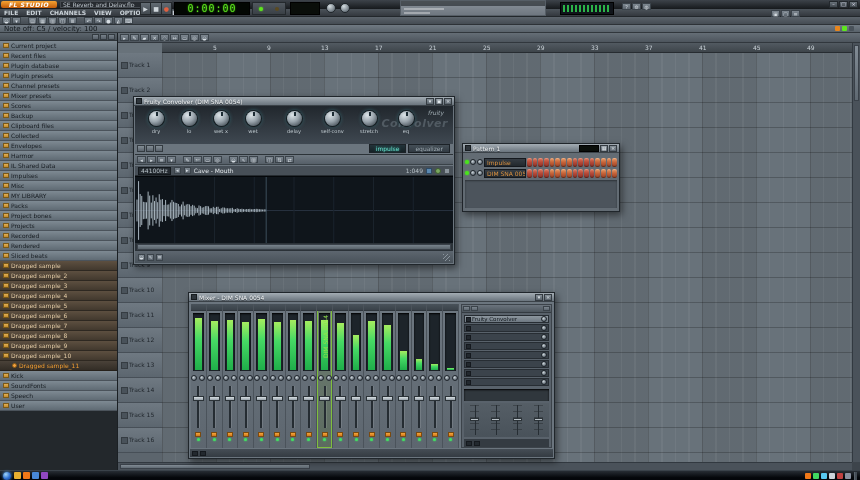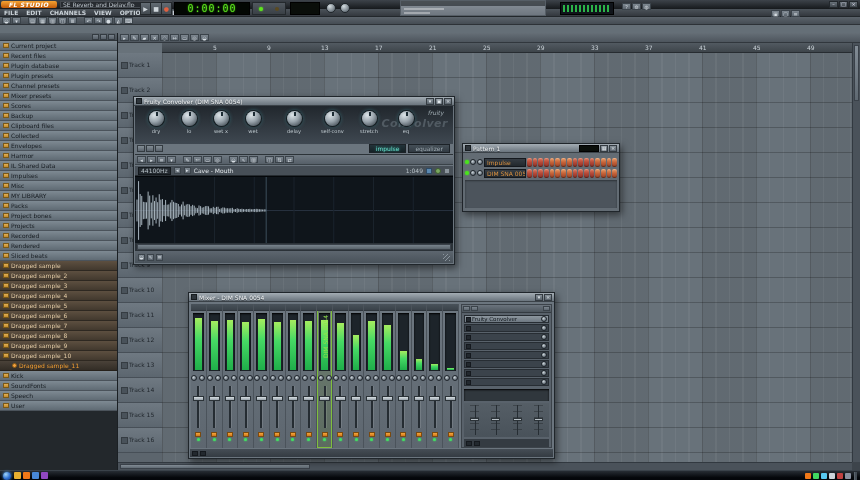"Note off: C5 / velocity:" div { html: none -> <div> <div>Note off: C5 / velocity: 100</div> <div> <div></div> <div></div> <div></div> </div> </div> }
